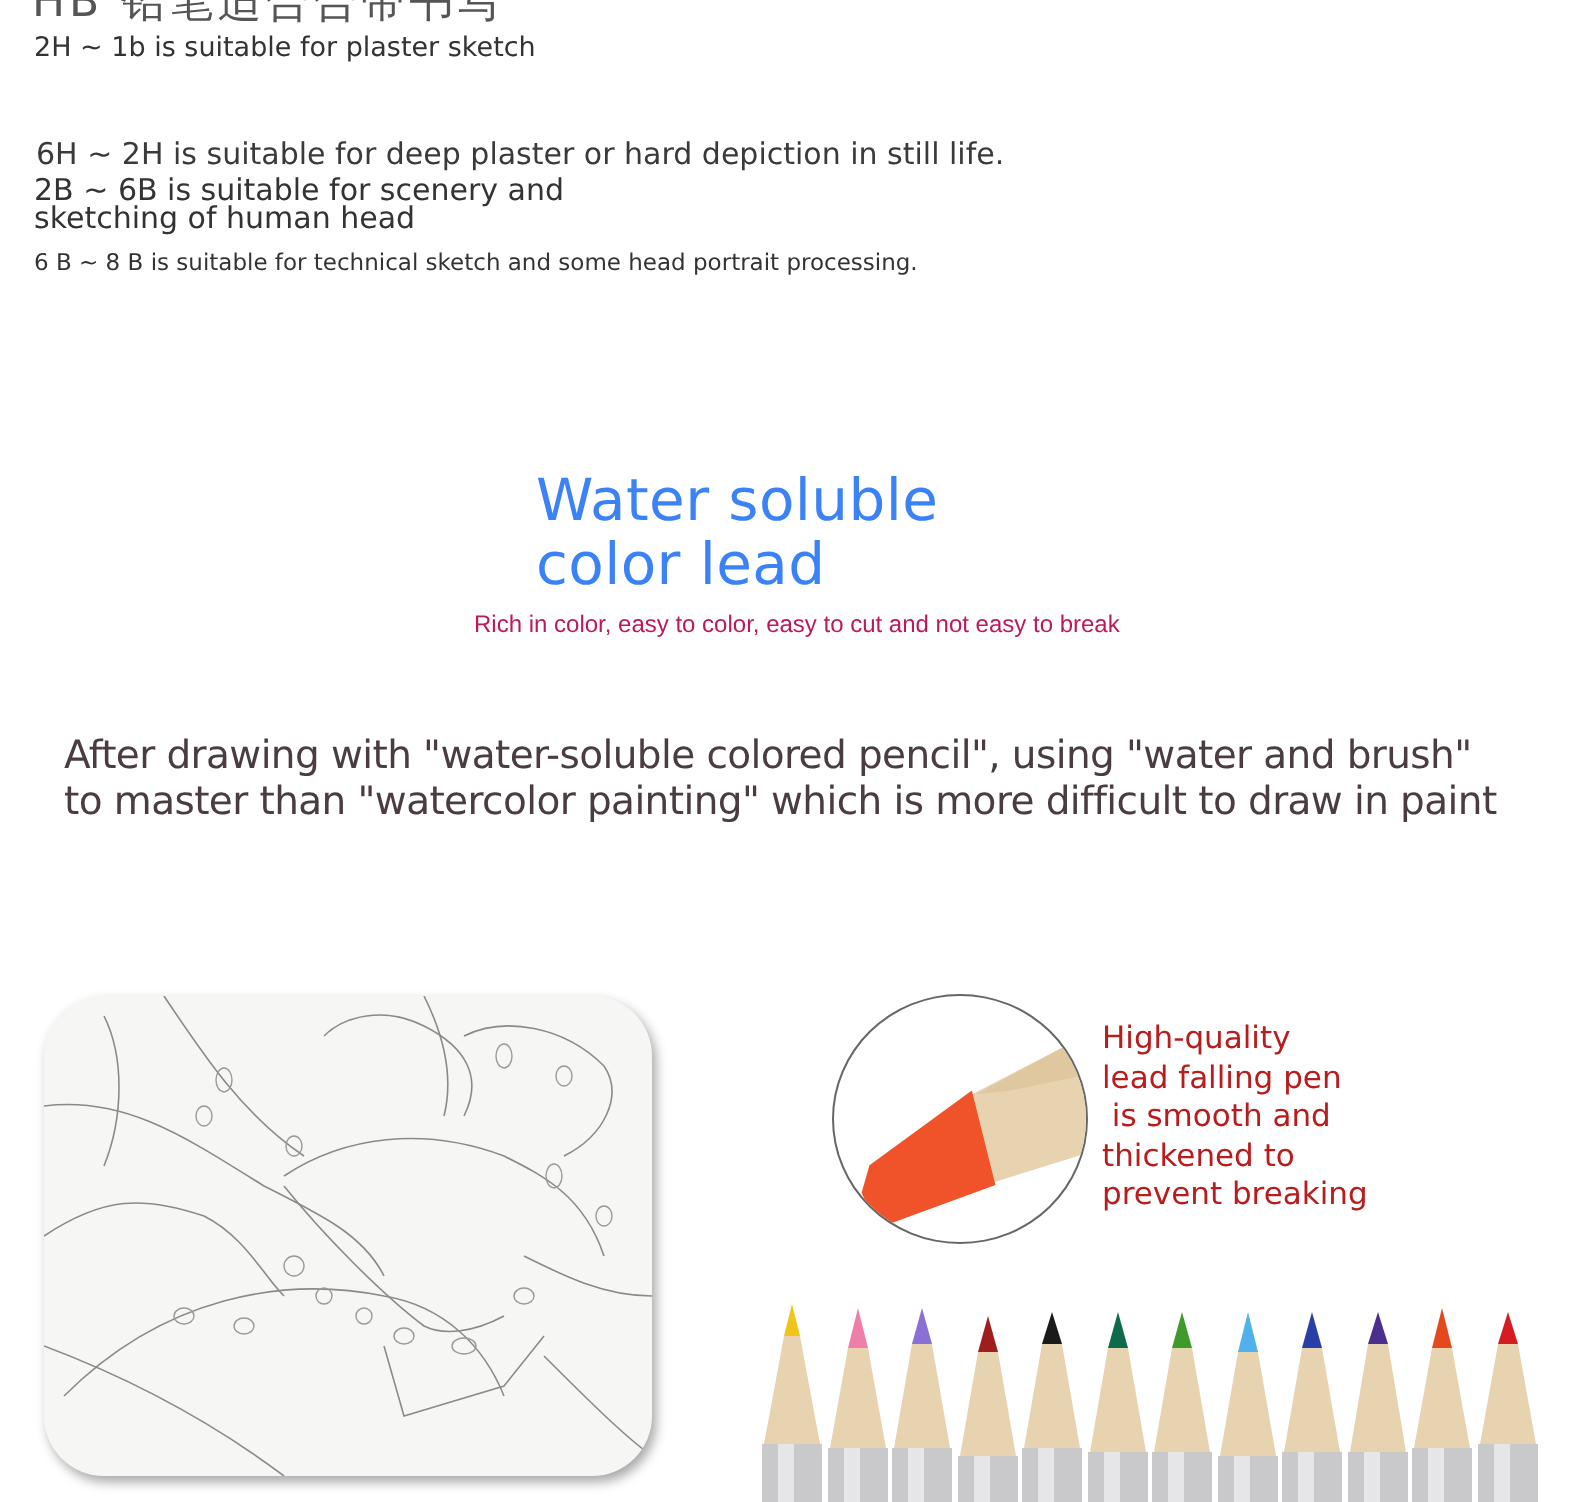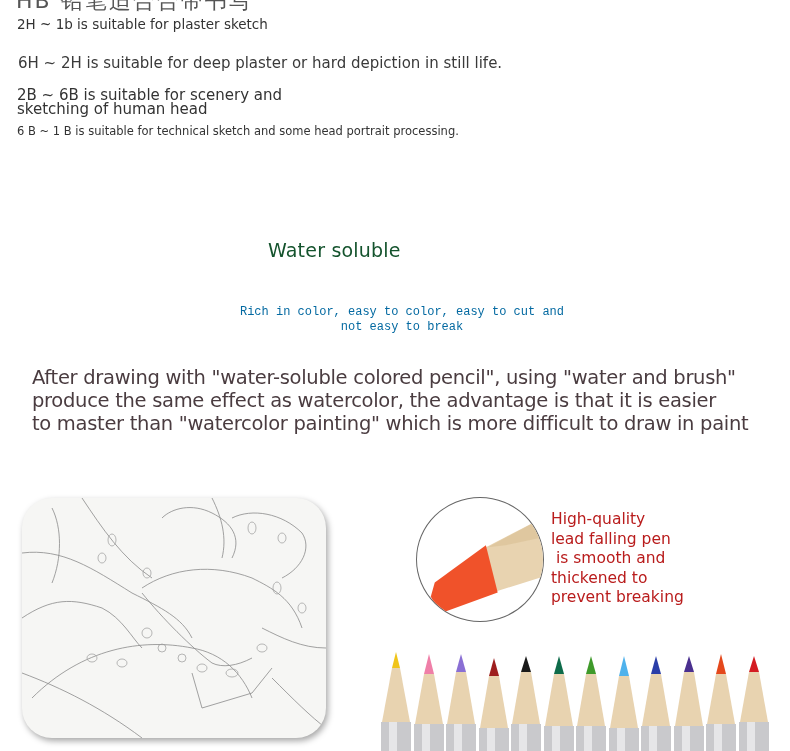"6H ~ 2H is suitable" .note.n2 { top: 54px -> 68px }
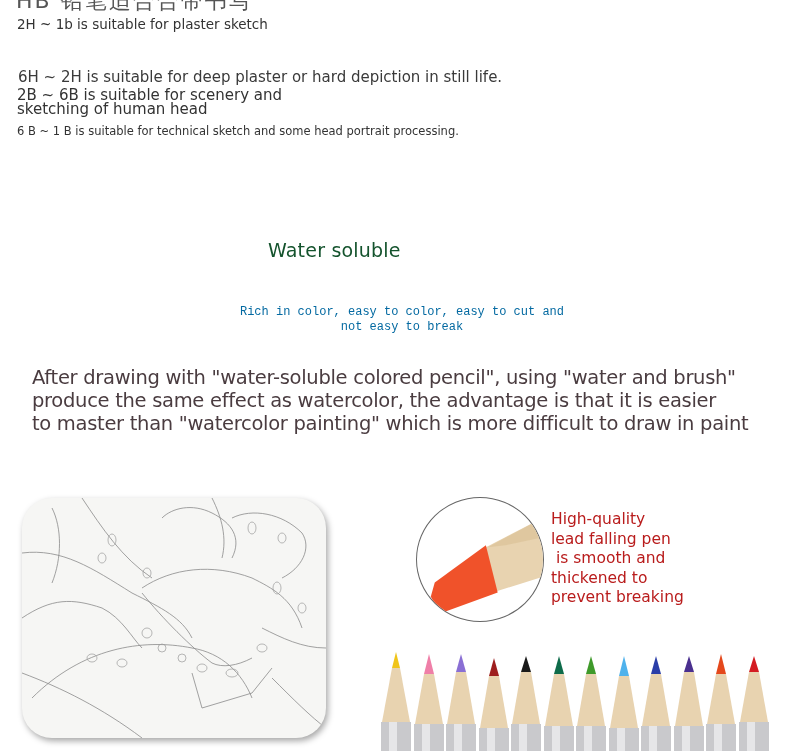"6 B ~ 1 B" div.note { text: 1 -> 8 }
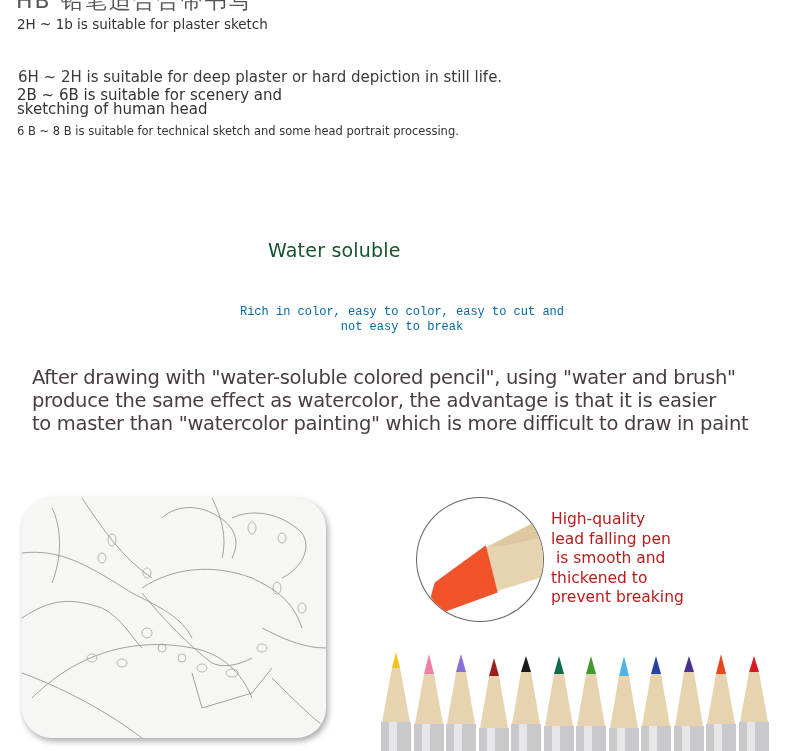"Water soluble" .headline { color: #14532d -> #3b82f6; font-size: 19px -> 29px }
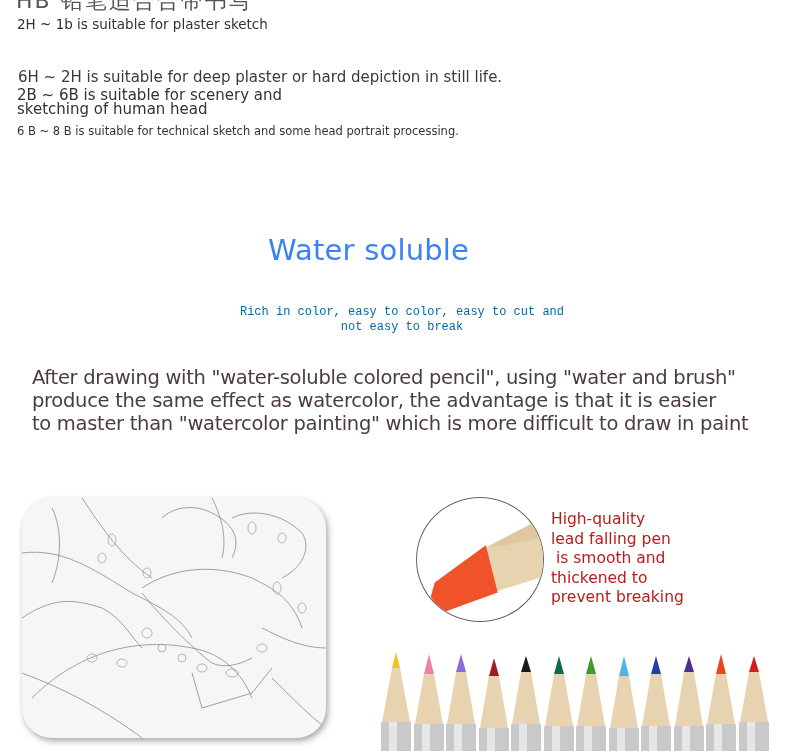"color lead" div { html: none -> <div>color lead</div> }
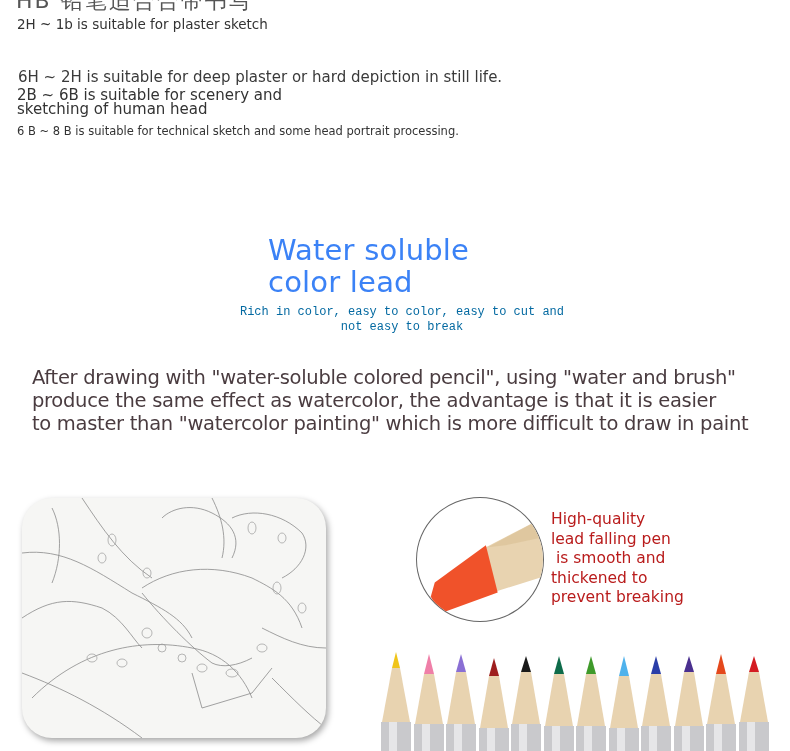"Rich in color, easy to" .subline { color: #0369a1 -> #be185d; font-family: Liberation Mono, monospace -> Liberation Sans, sans-serif; text-align: center -> none }
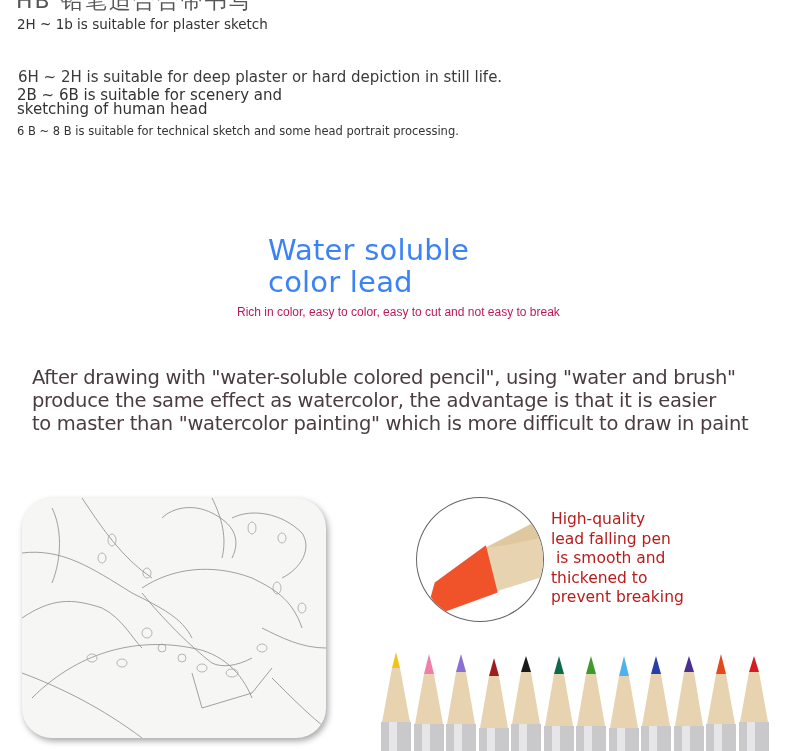"produce the same effect as" span.pline { html: <span>produce the same effect as watercolor, the advantage is that it is easier</span> -> none }
